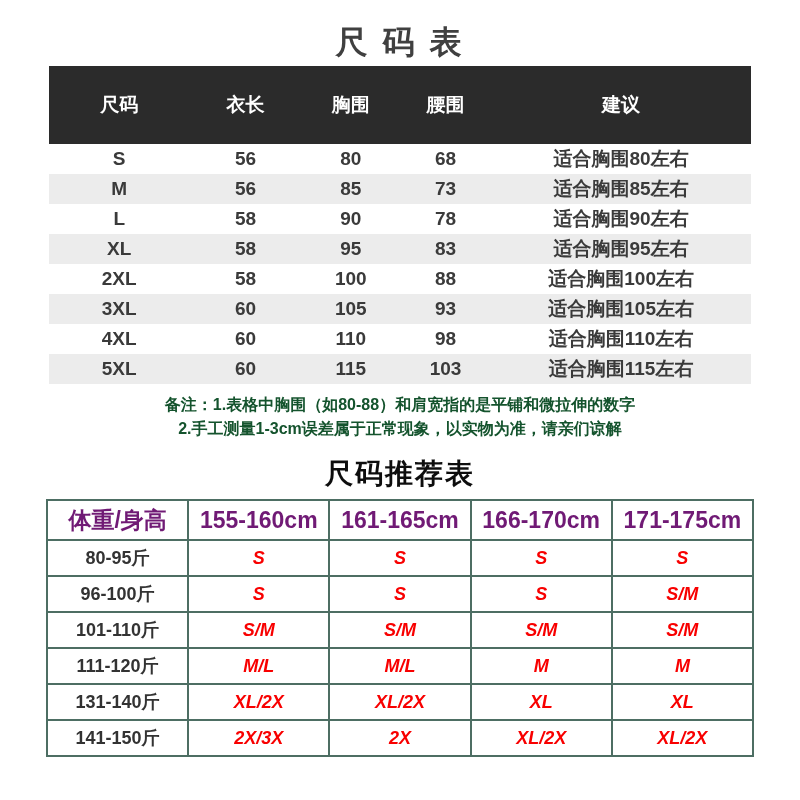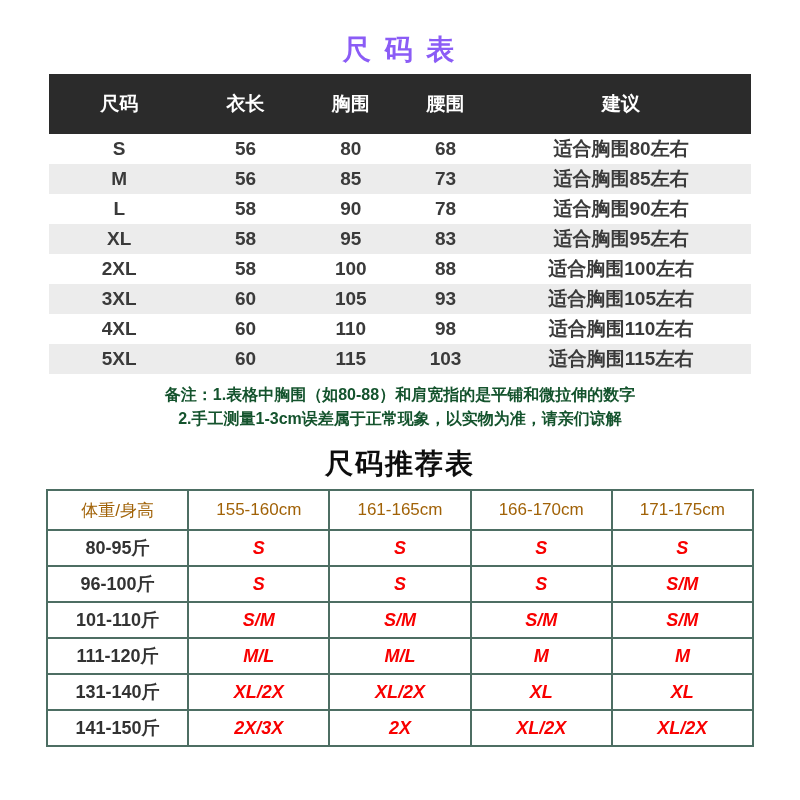"尺 码 表" .main-title { color: #8b5cf6 -> #404040; font-size: 28px -> 32px; padding-top: 36px -> 28px }
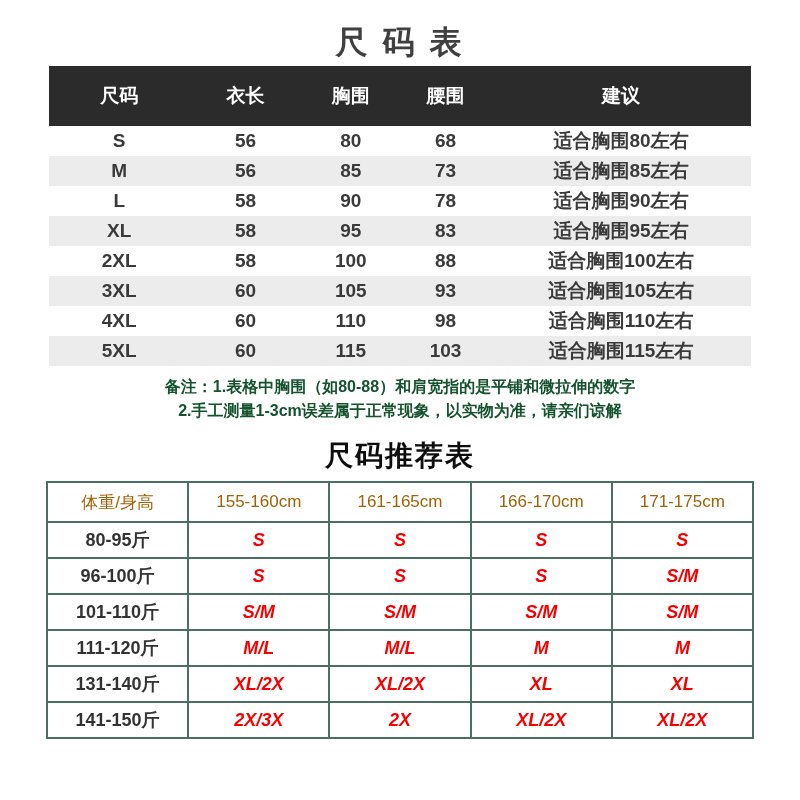"尺码" table.size-table thead th { padding: 3px -> 12px }
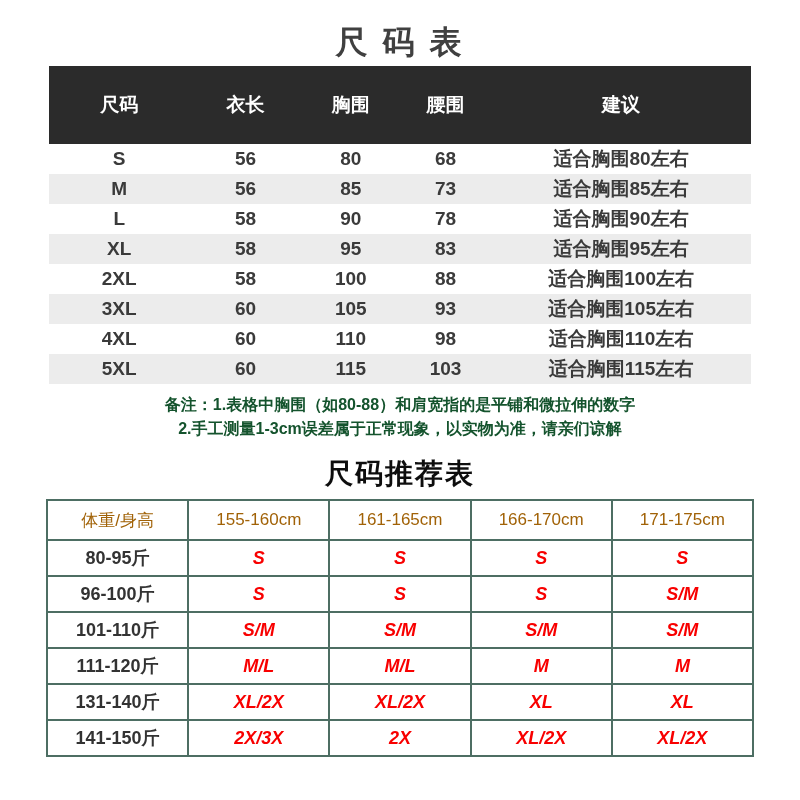"体重/身高" table.rec-table thead th { color: #a16207 -> #701a75; font-size: 17px -> 23px; font-weight: normal -> bold }
